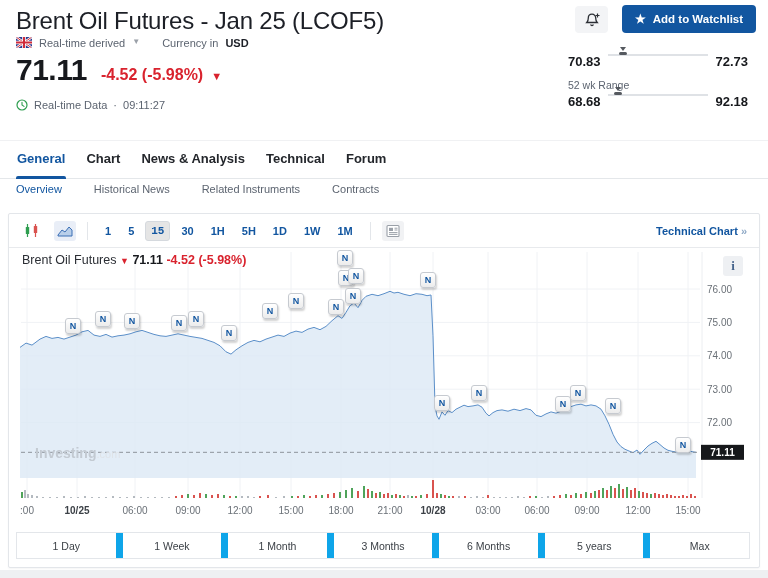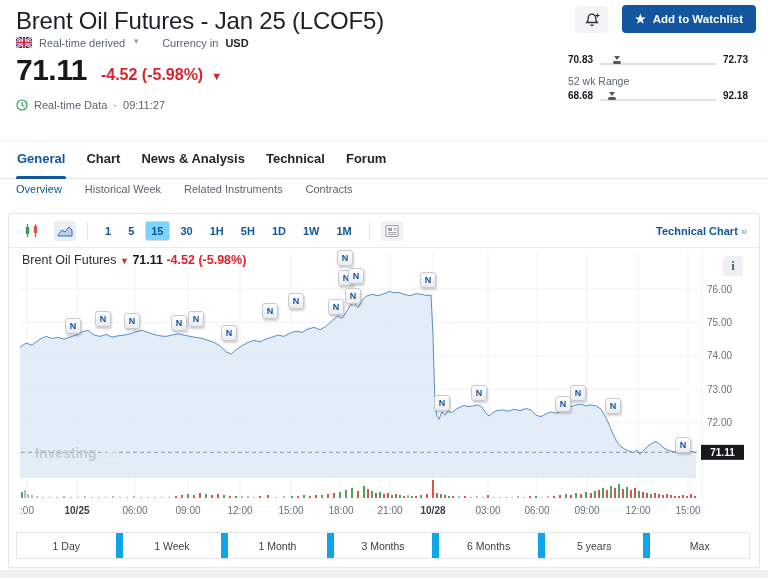"70.83" .range-vals { align-items: flex-end -> flex-start; font-size: 10px -> 13px }
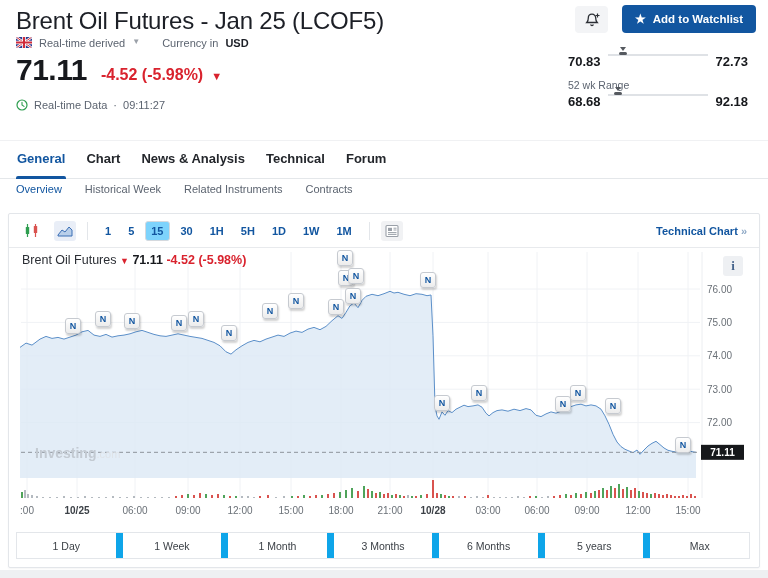"Overview" .subnav { gap: 23px -> 32px }
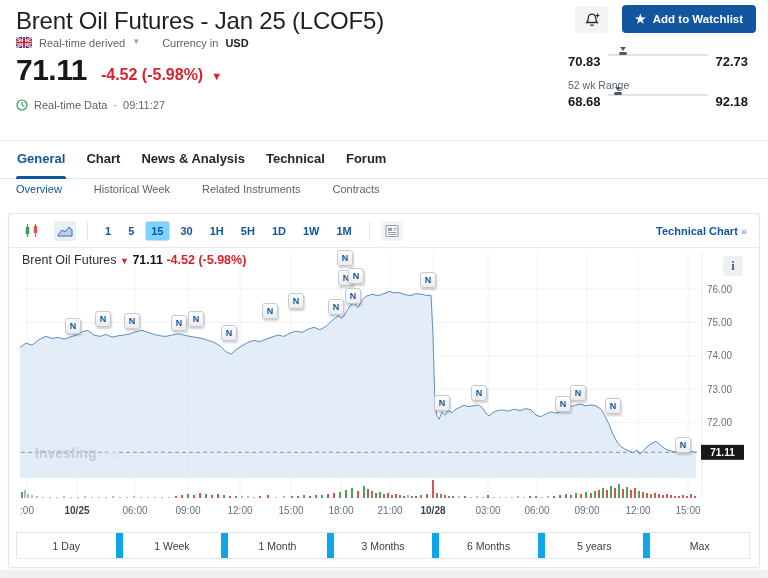"Historical Week" div.subtab { text: Week -> News }
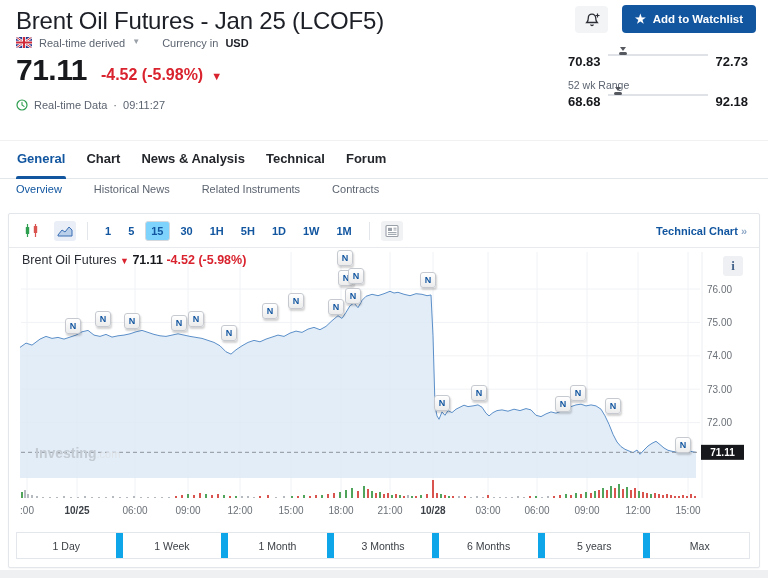"15" .ival.sel { background: #7dd3fc -> #e5e5e5; font-family: none -> Liberation Mono, monospace }
